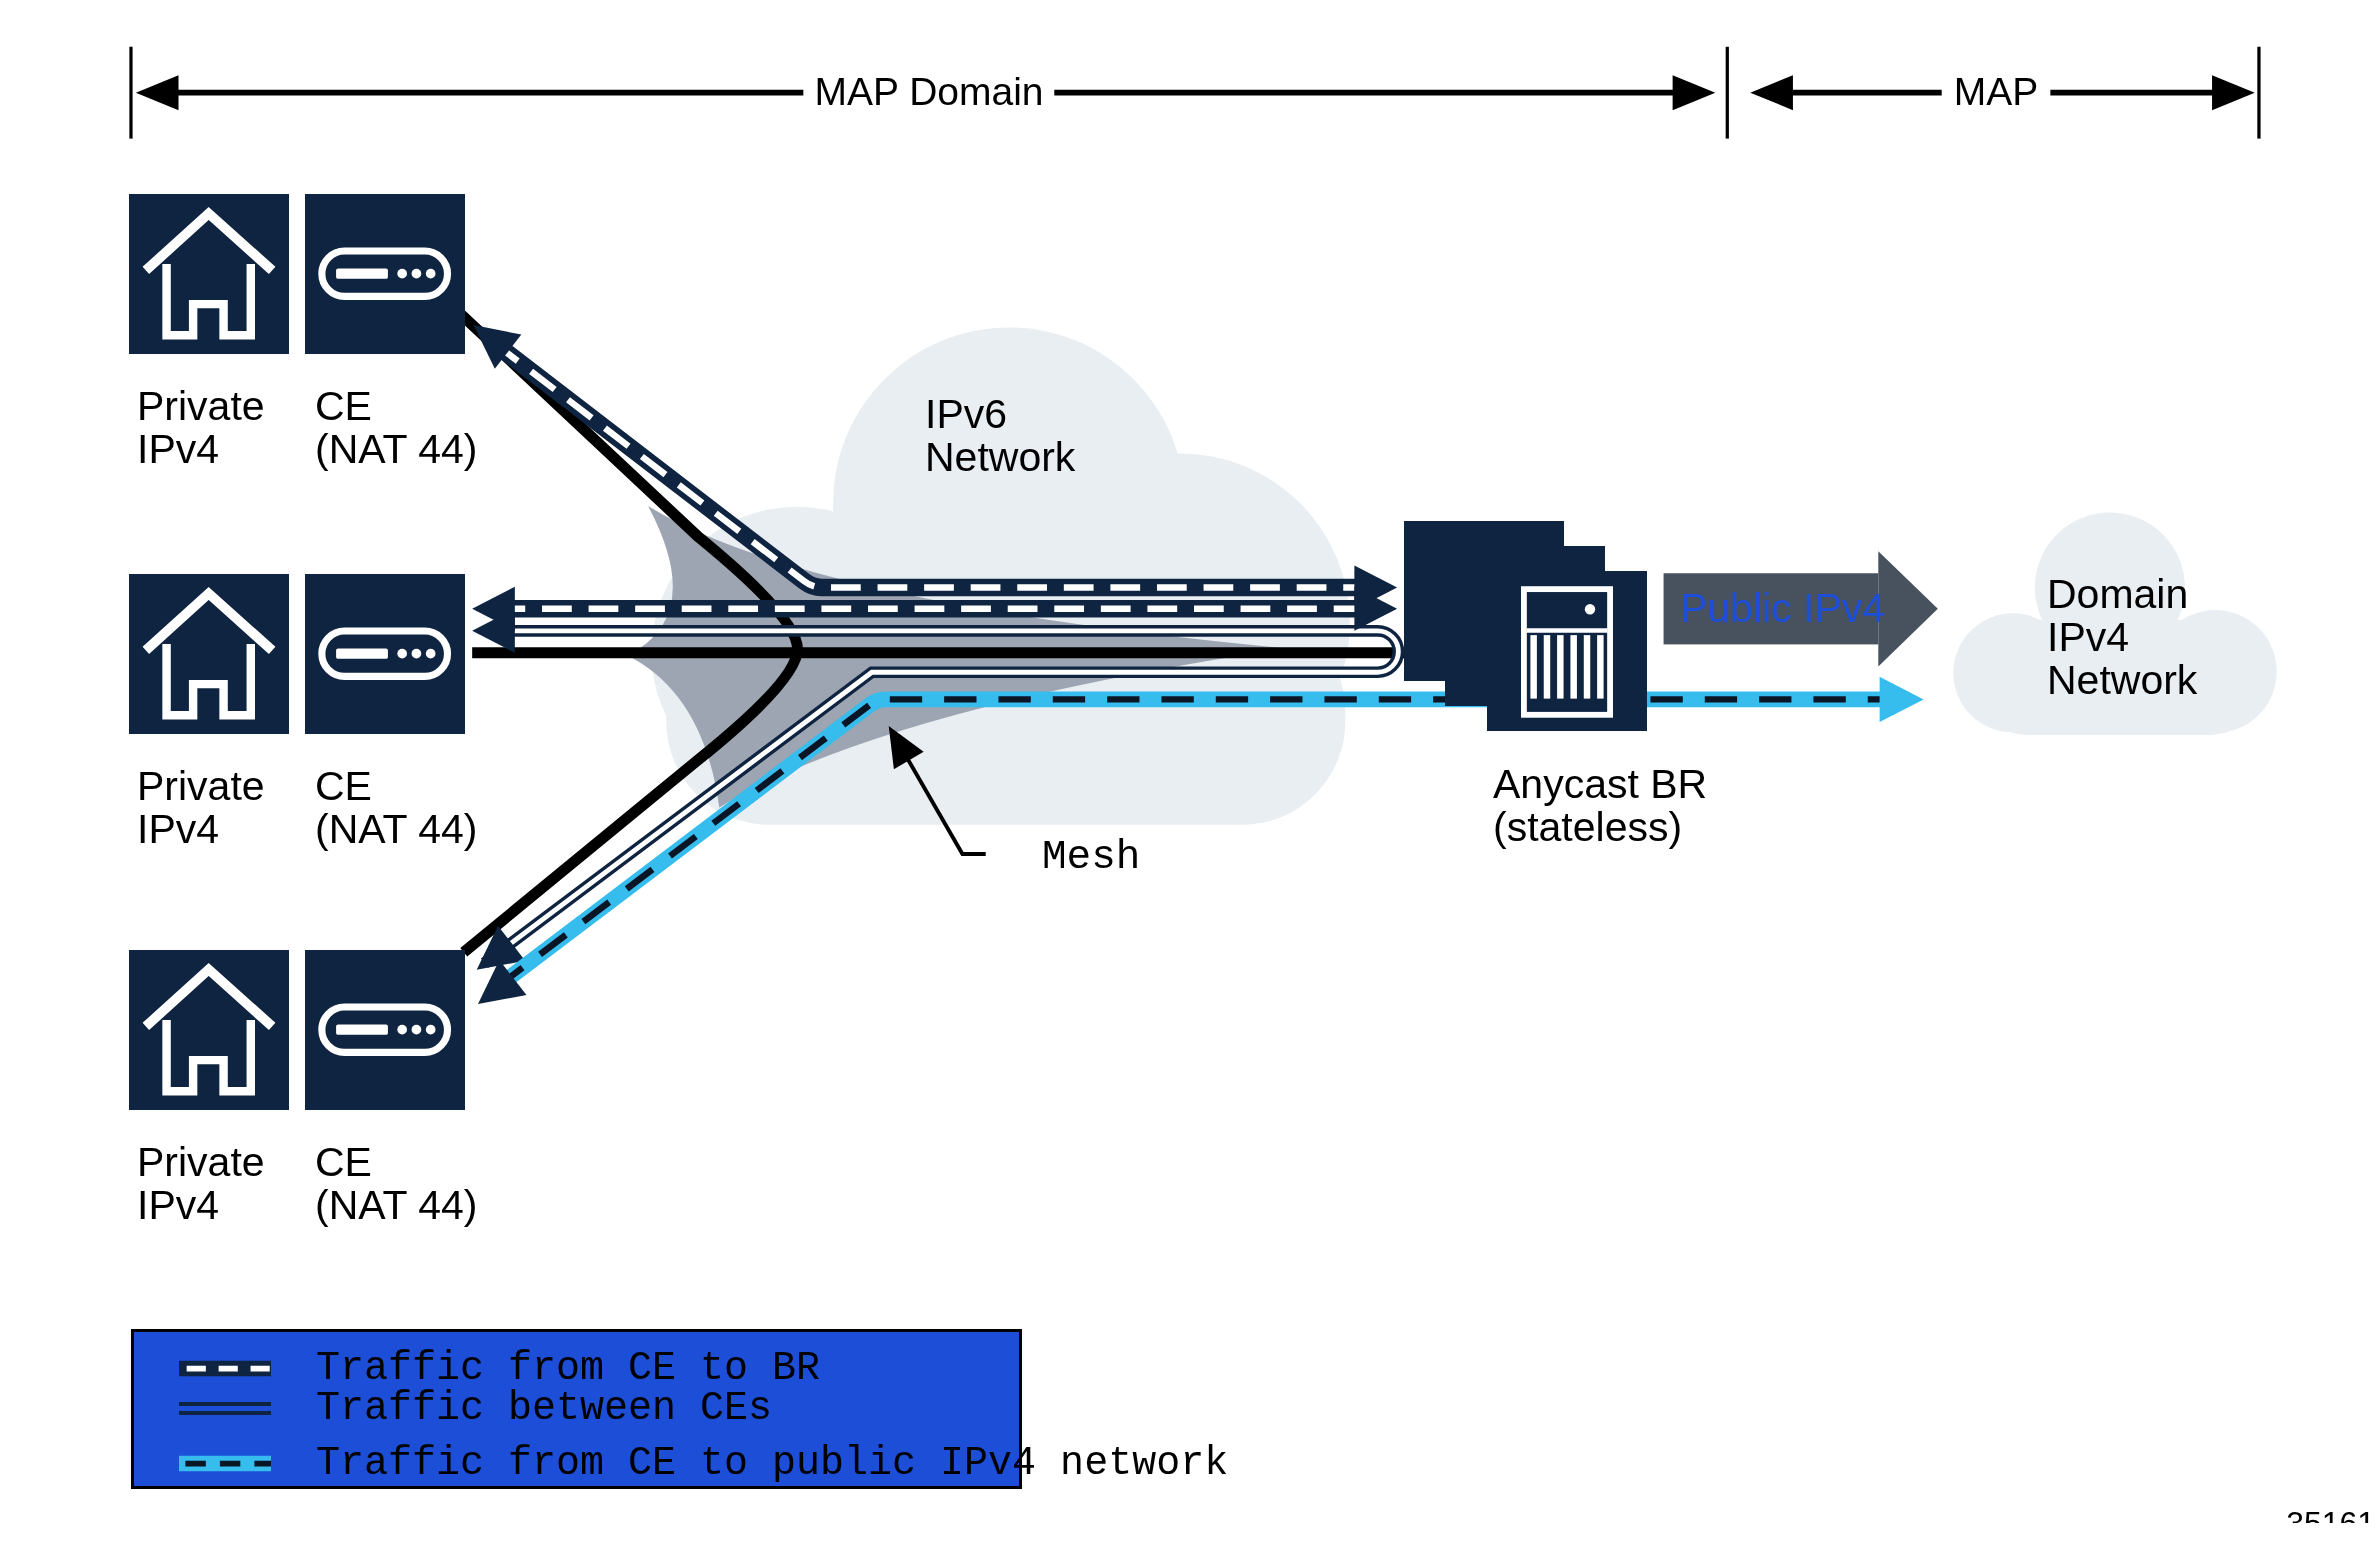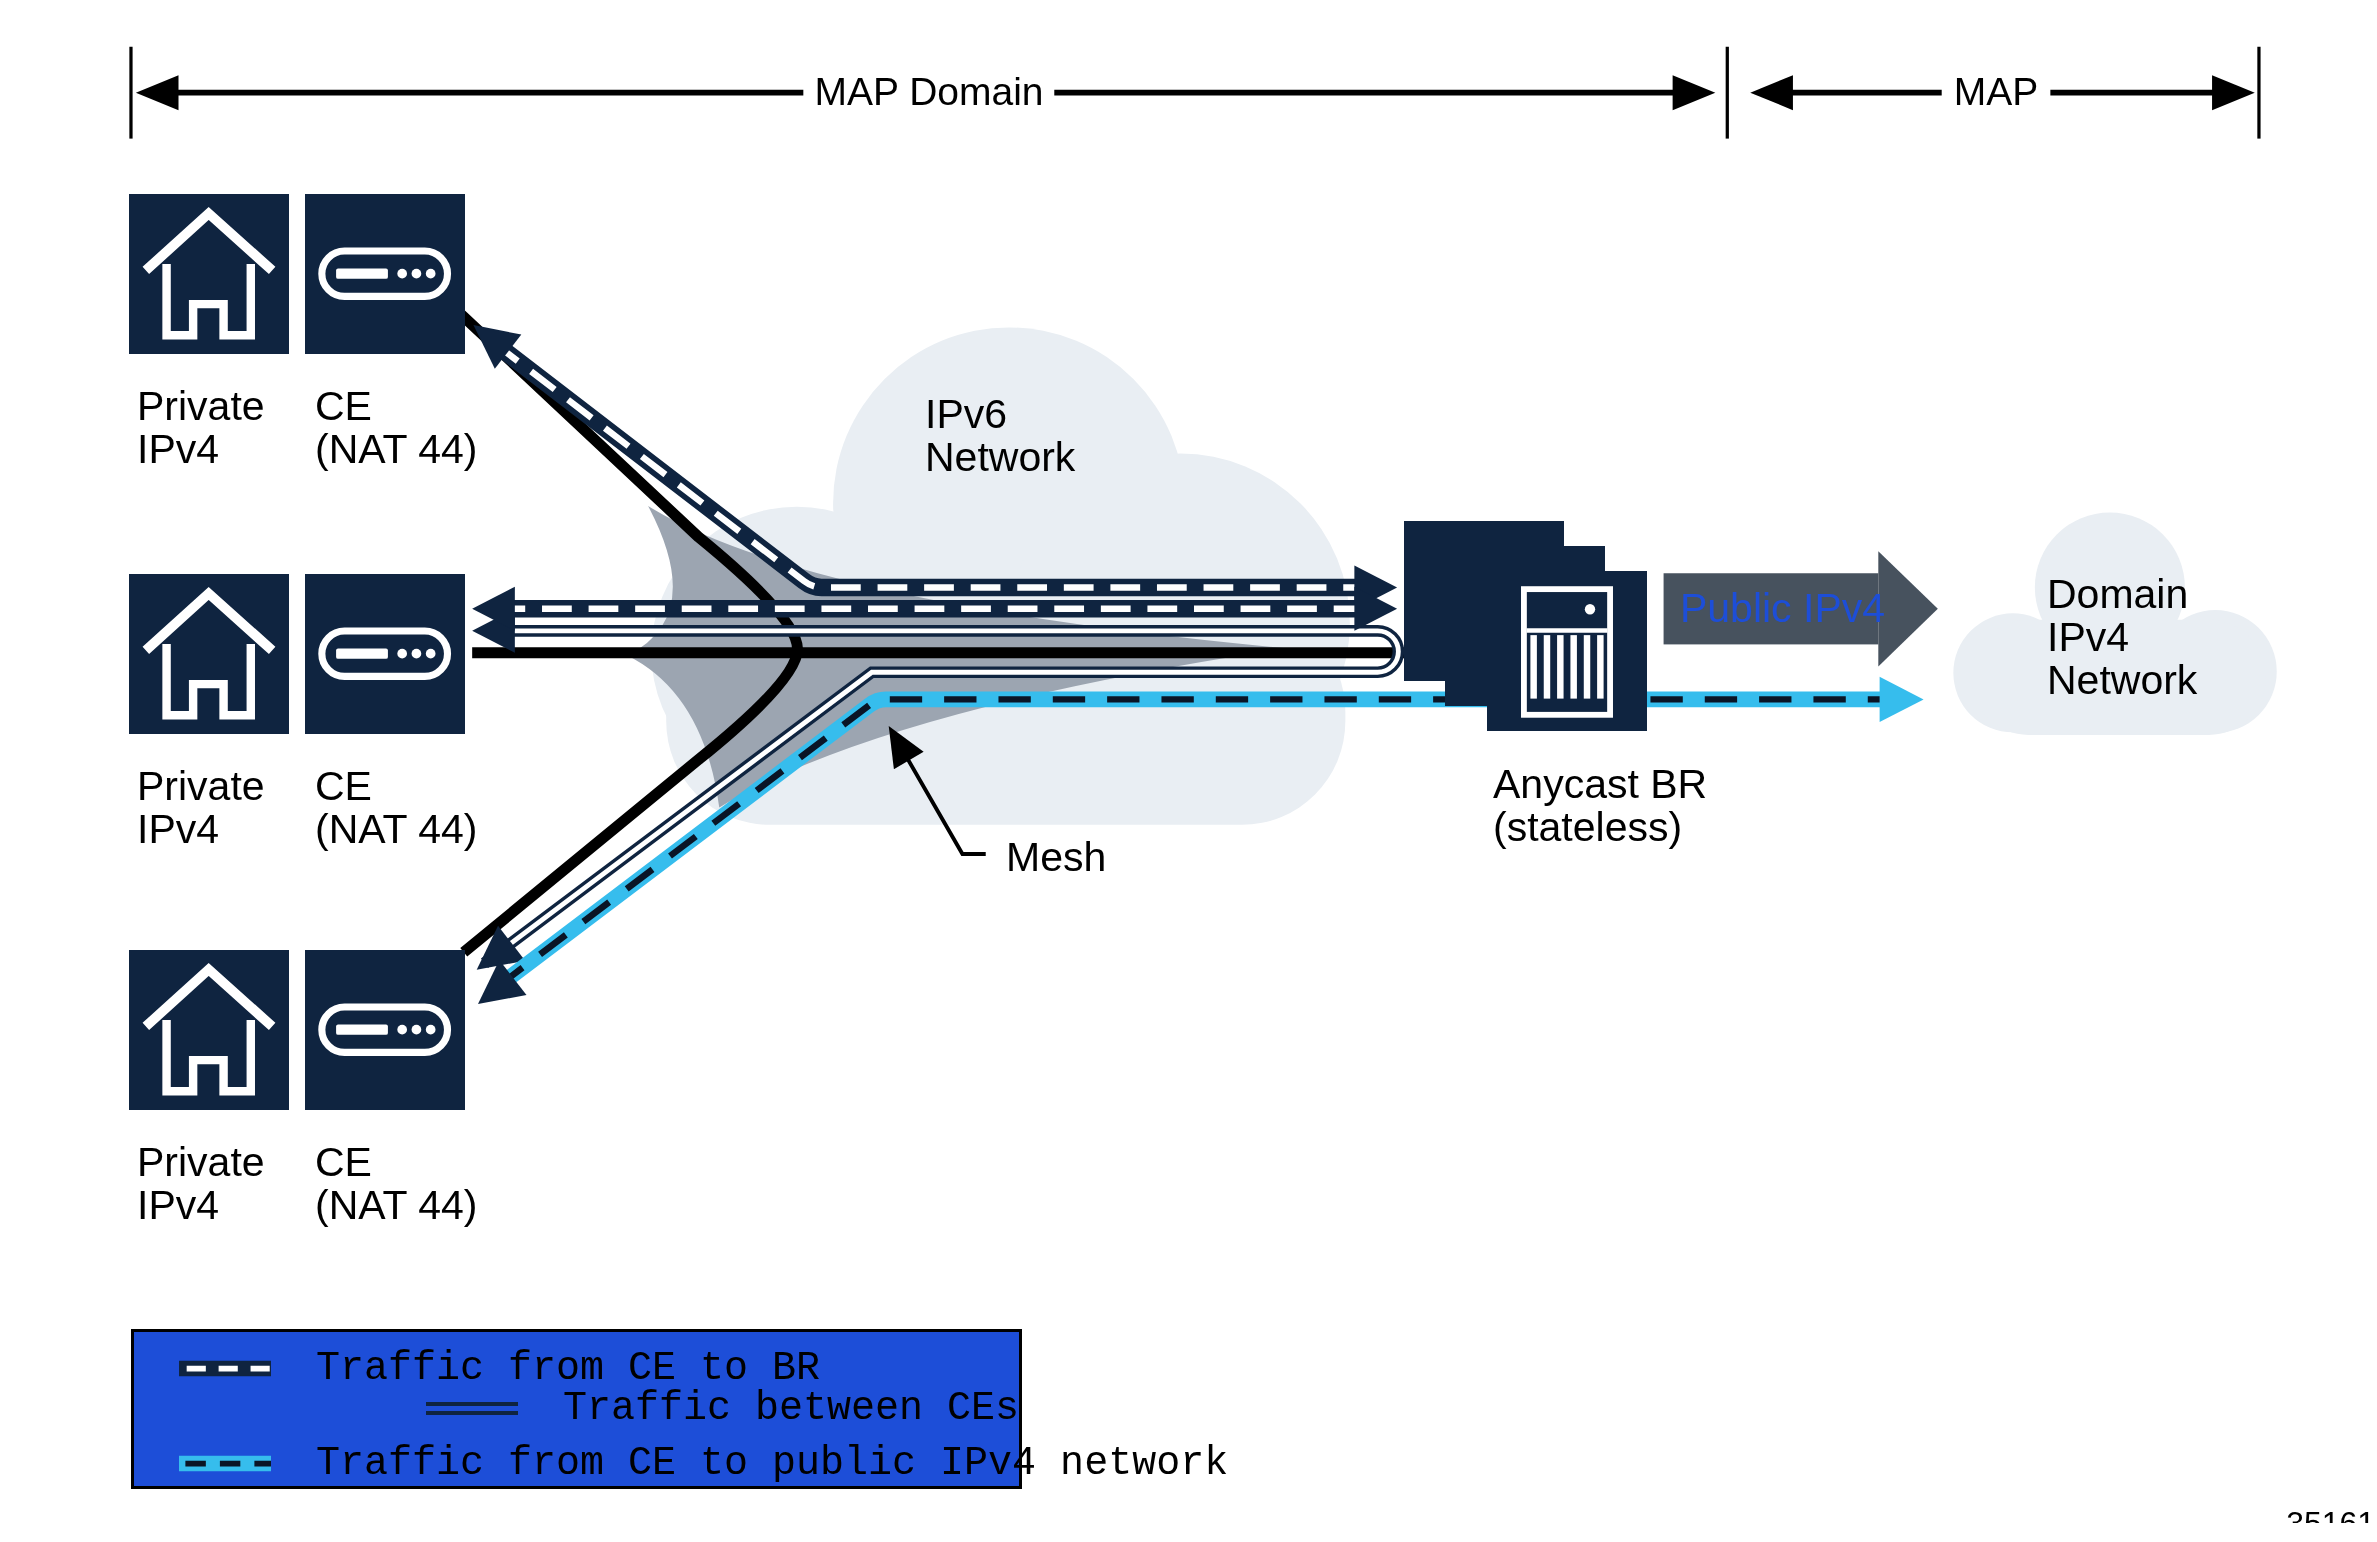"Mesh" div.label { font-family: none -> Liberation Mono, monospace; left: 1000px -> 1036px }
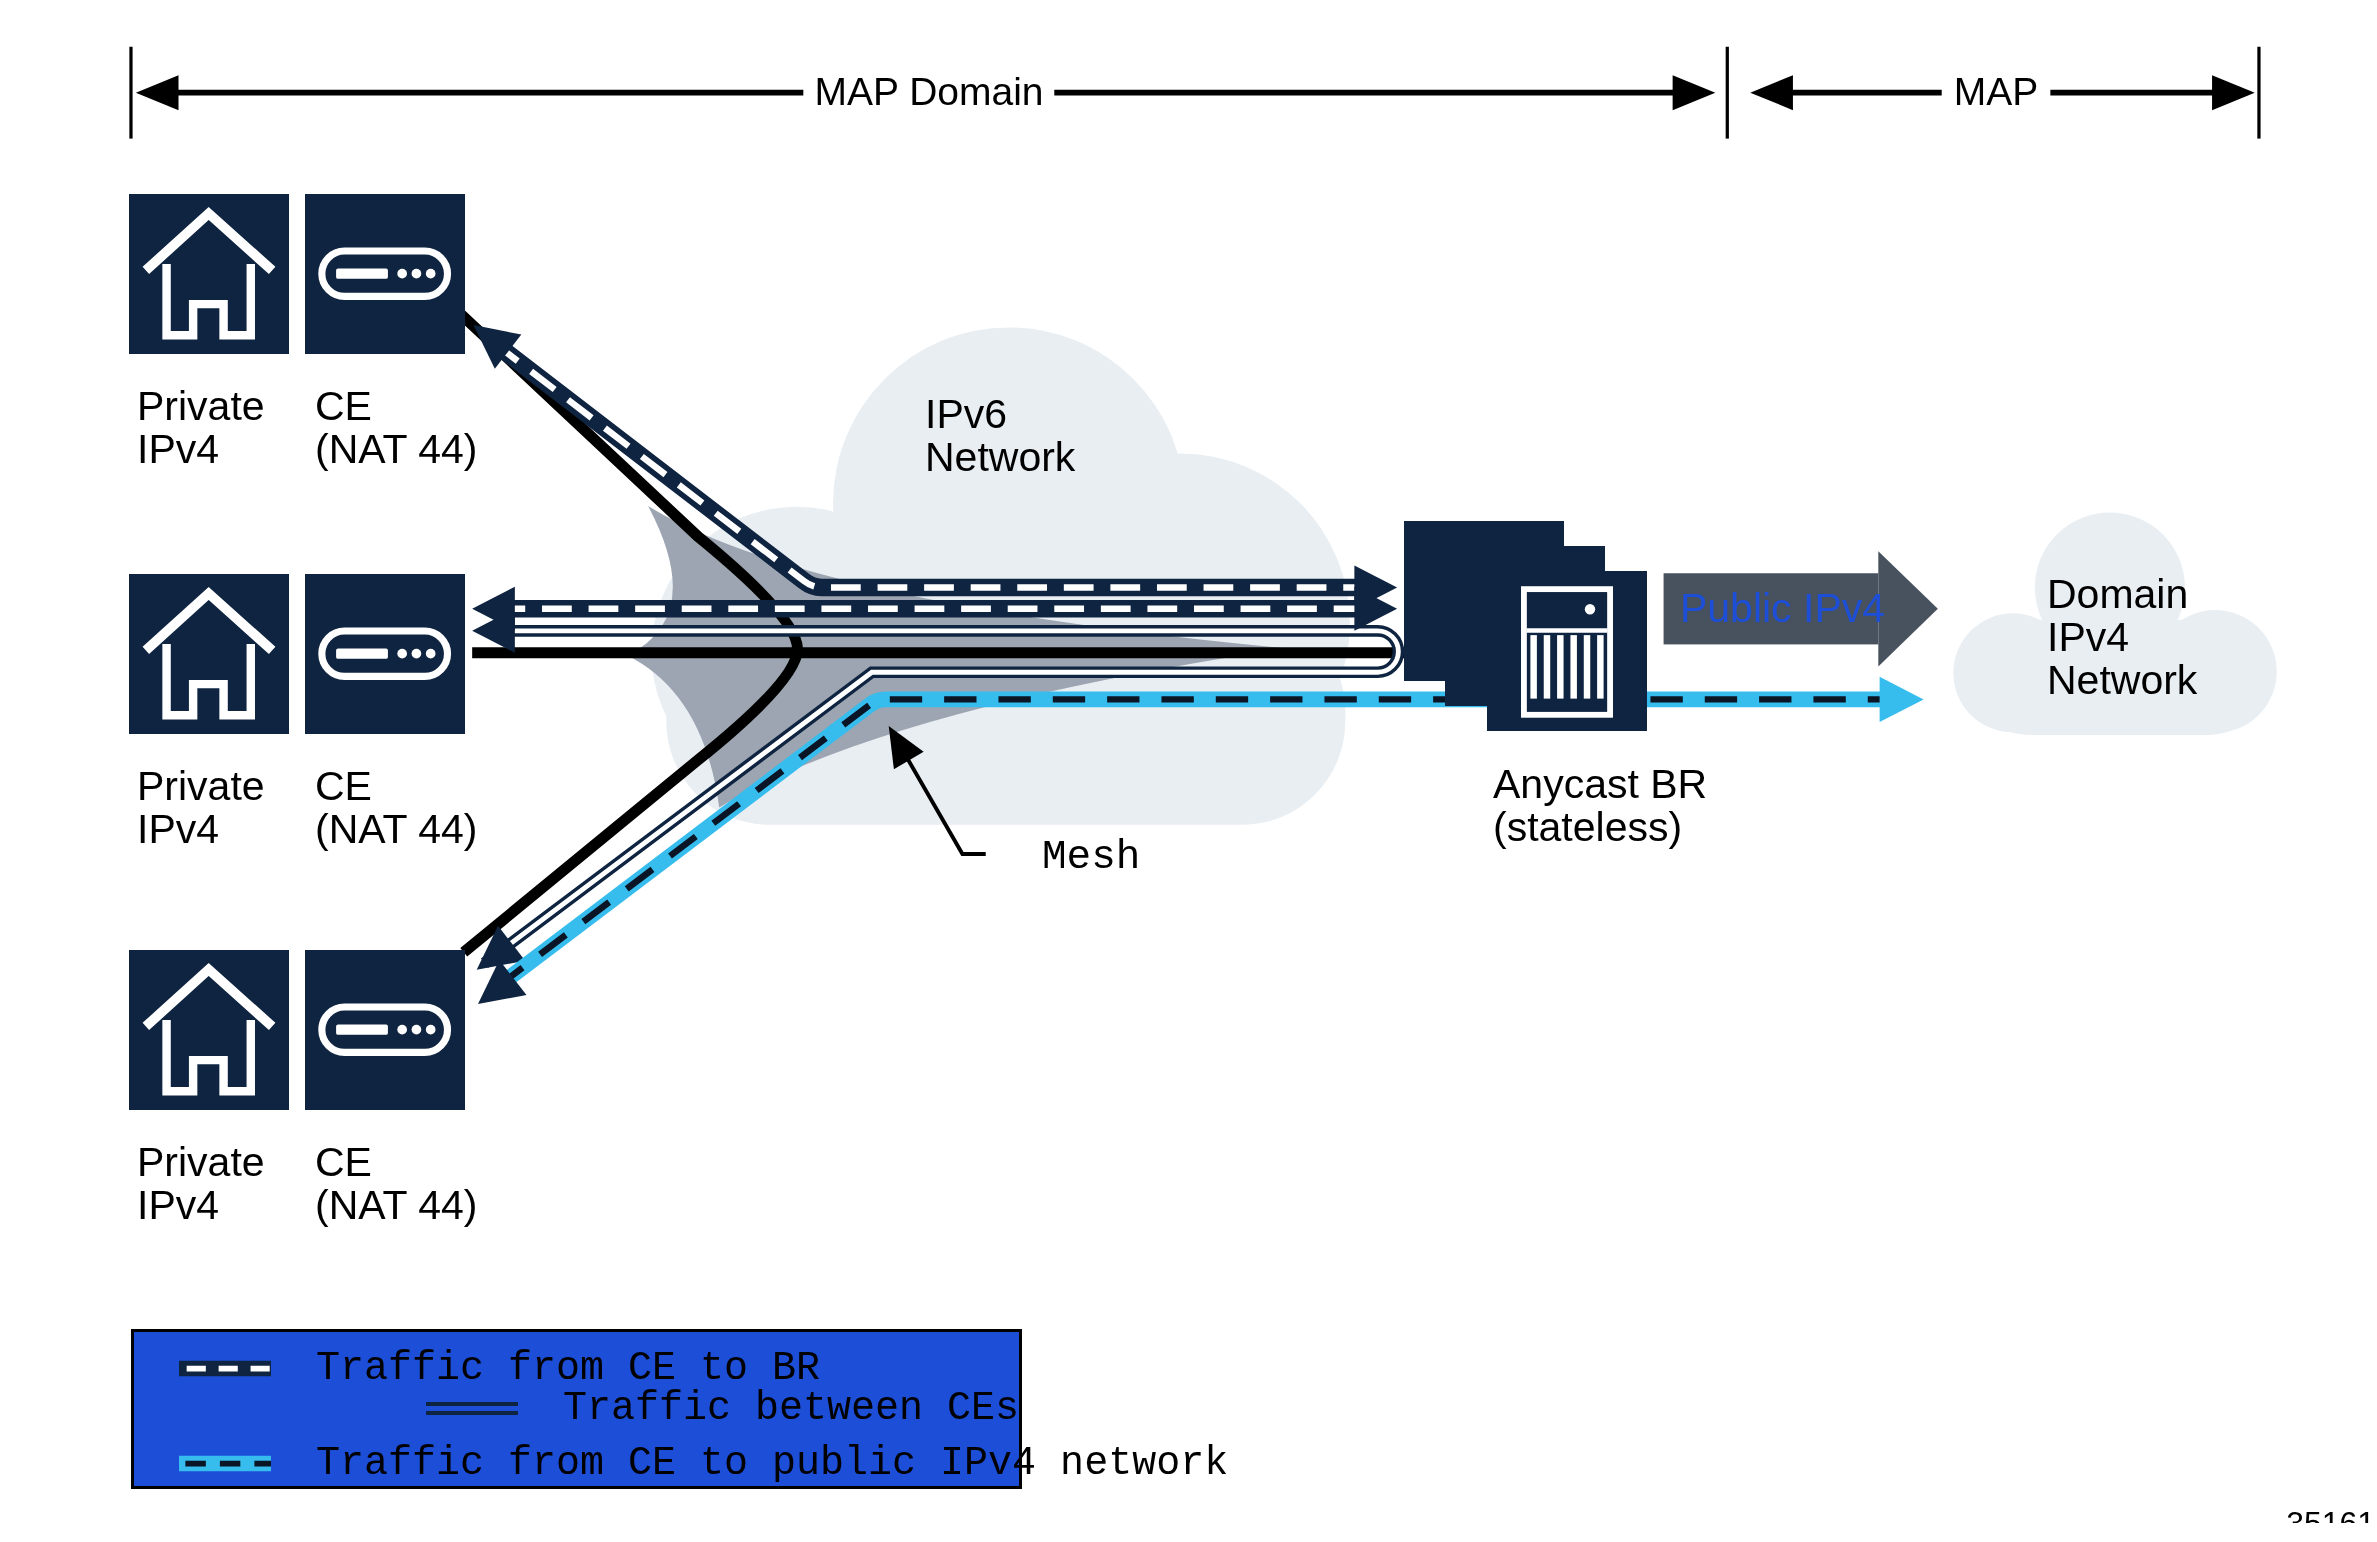"Traffic between CEs" div.legend-row { justify-content: flex-end -> none }
